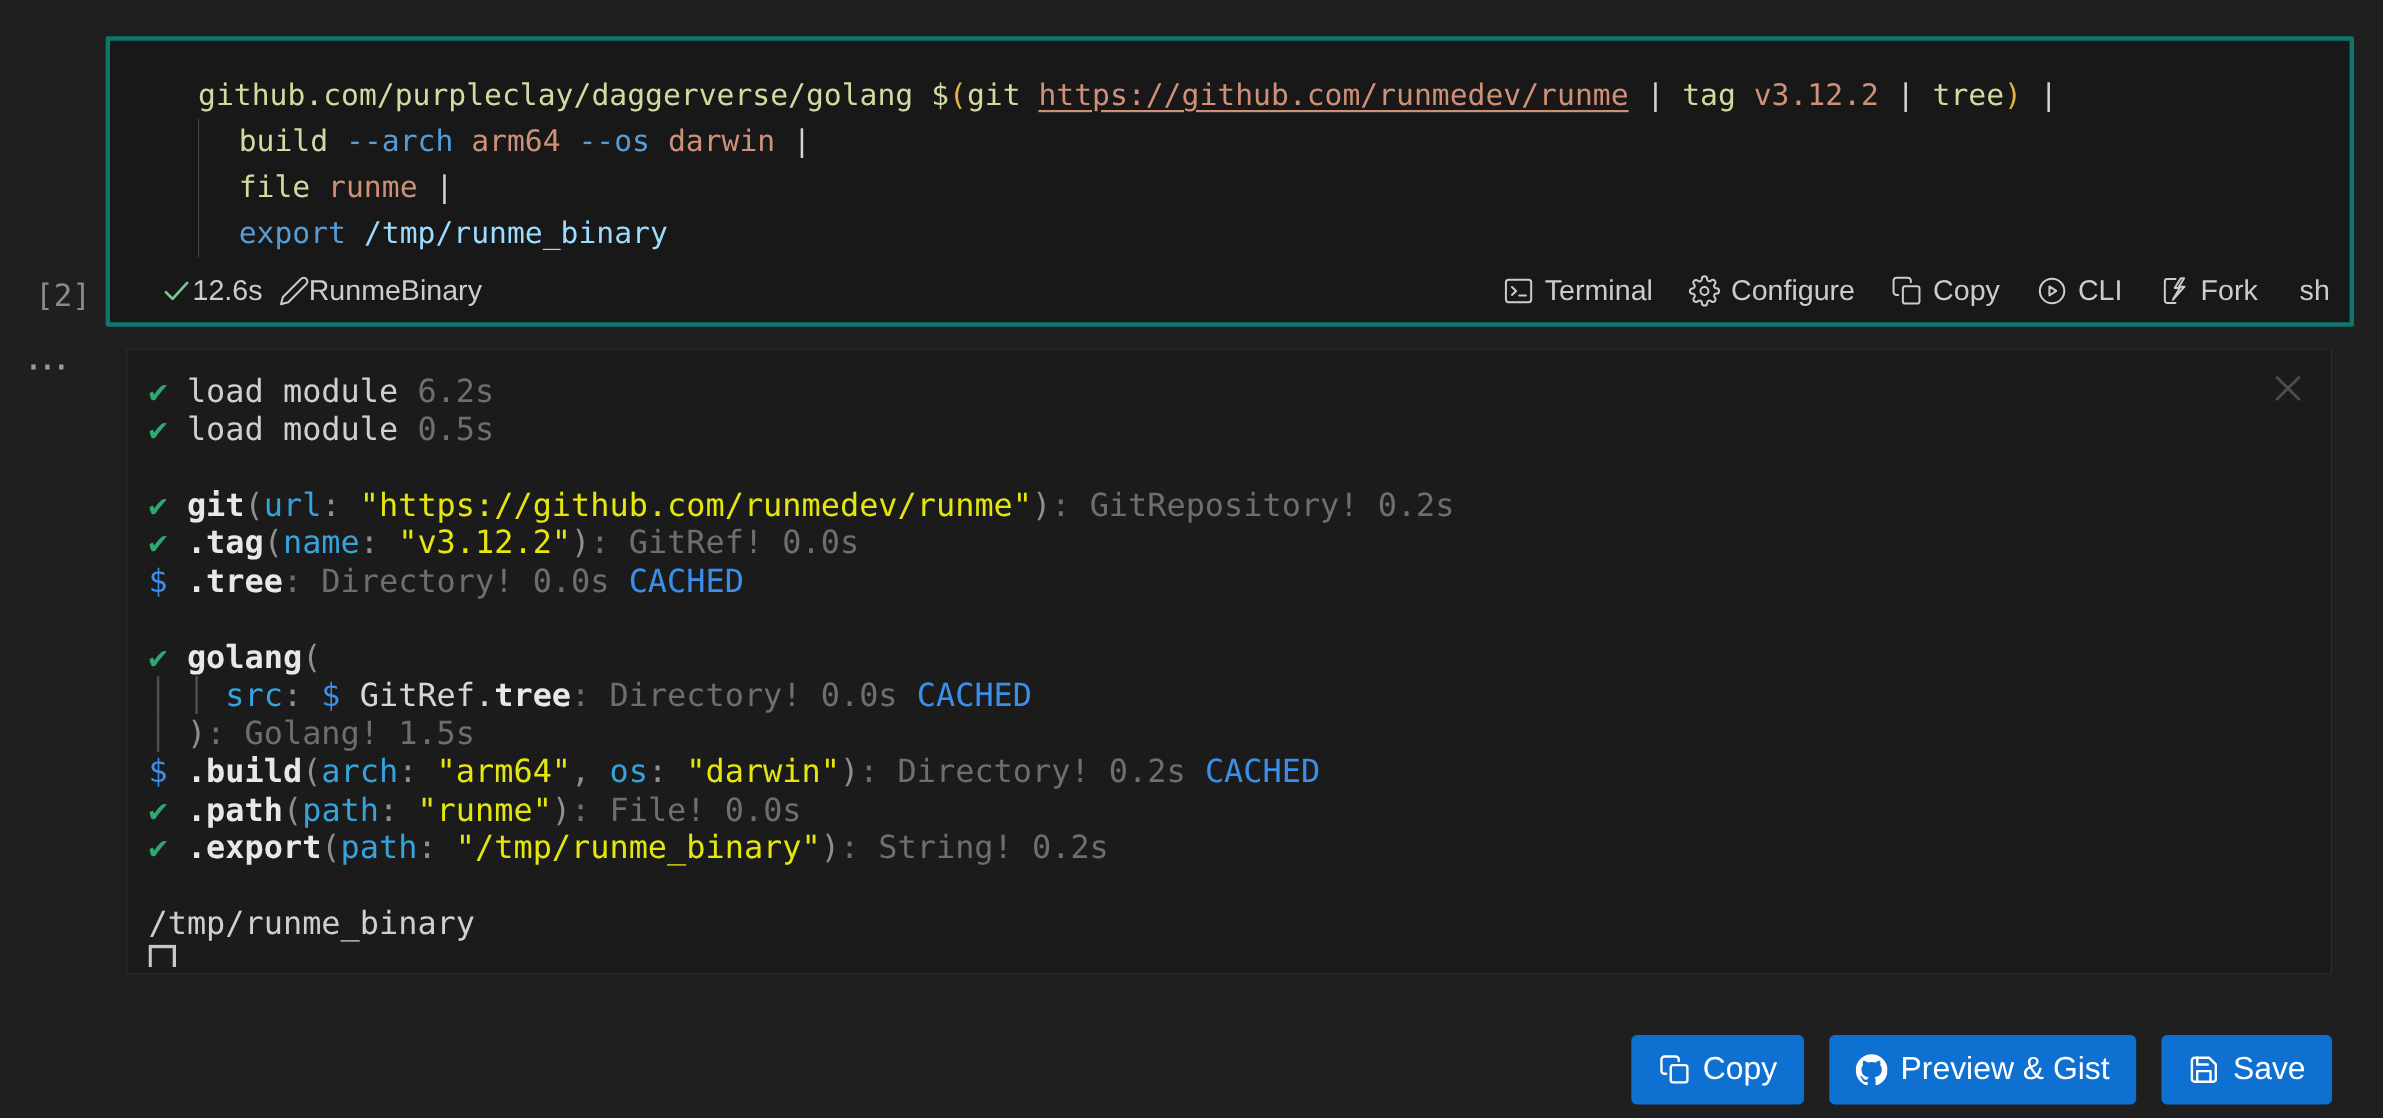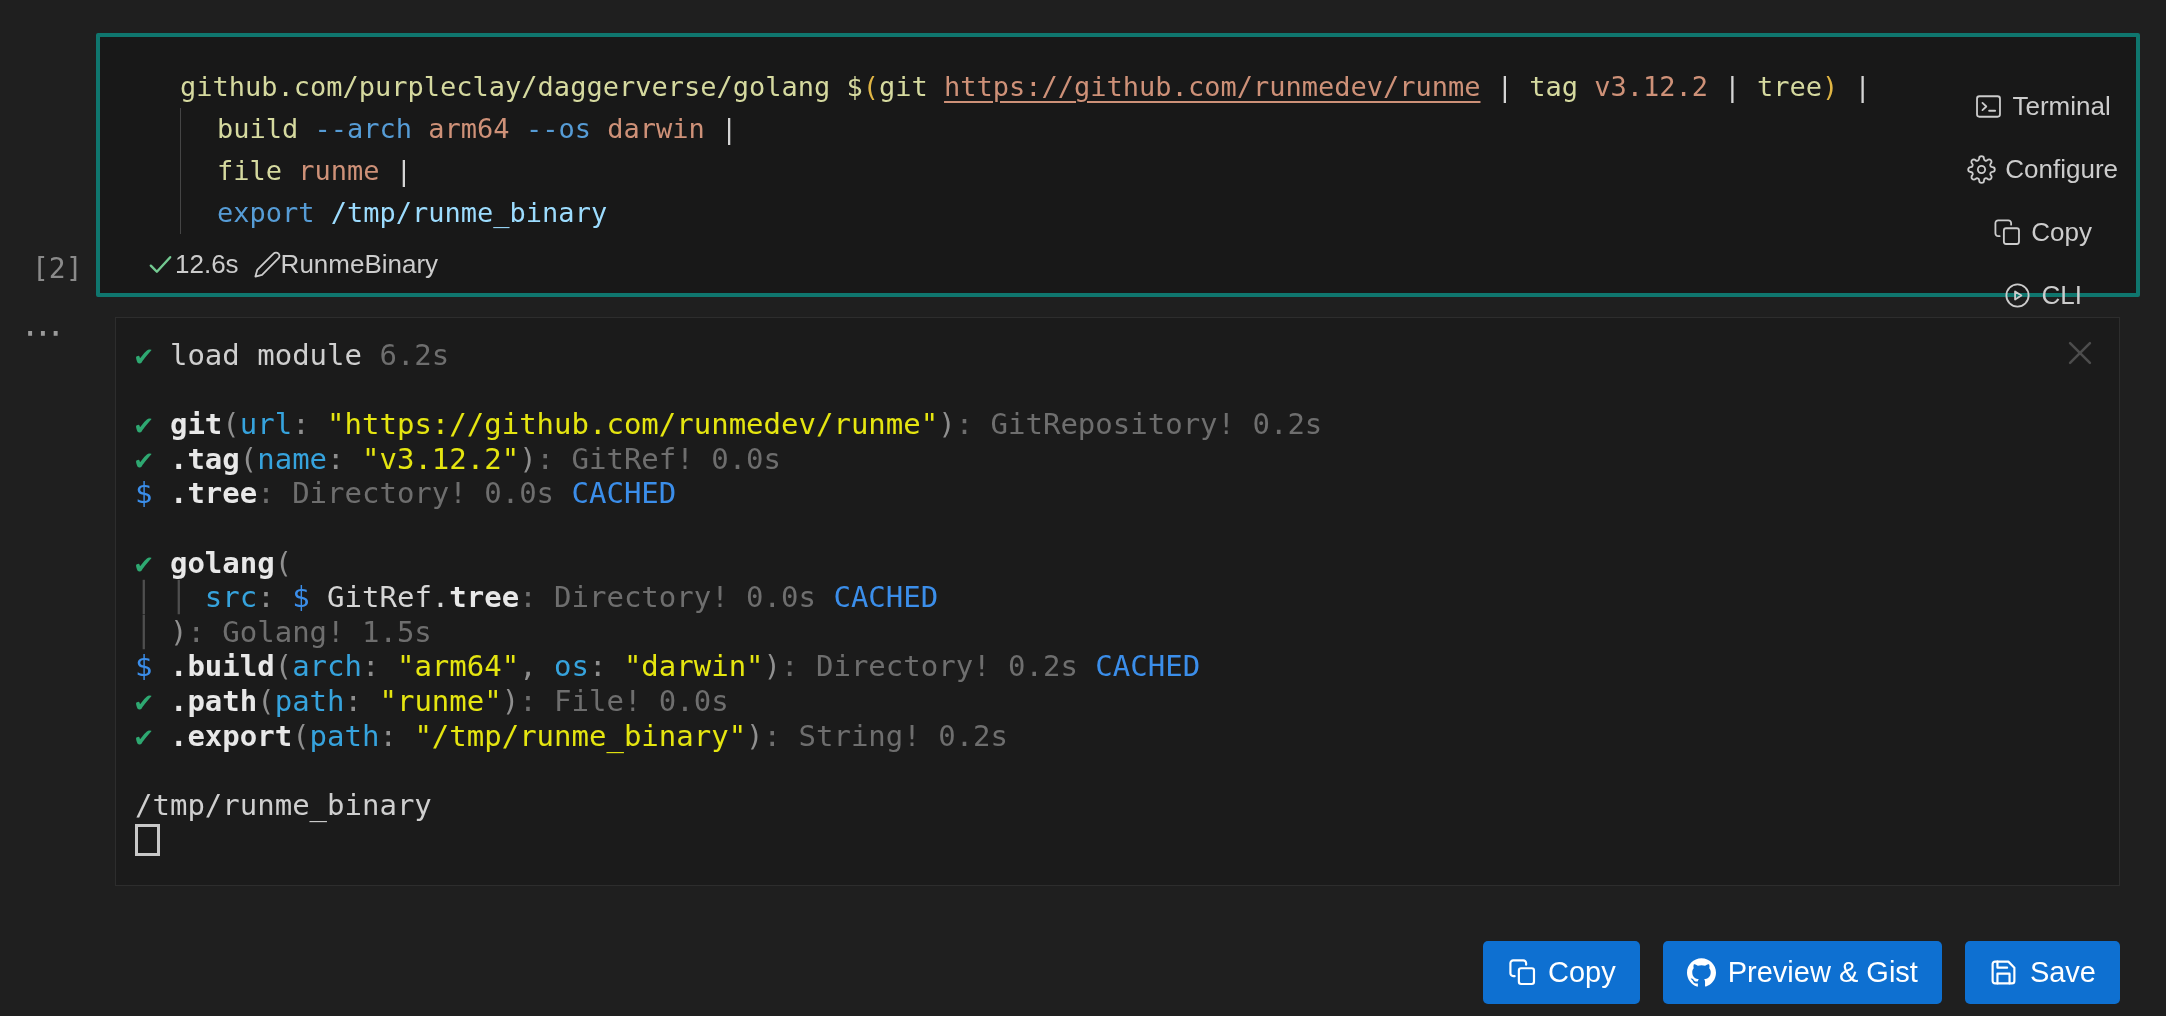"Terminal" .sb-right { flex-direction: column -> none }
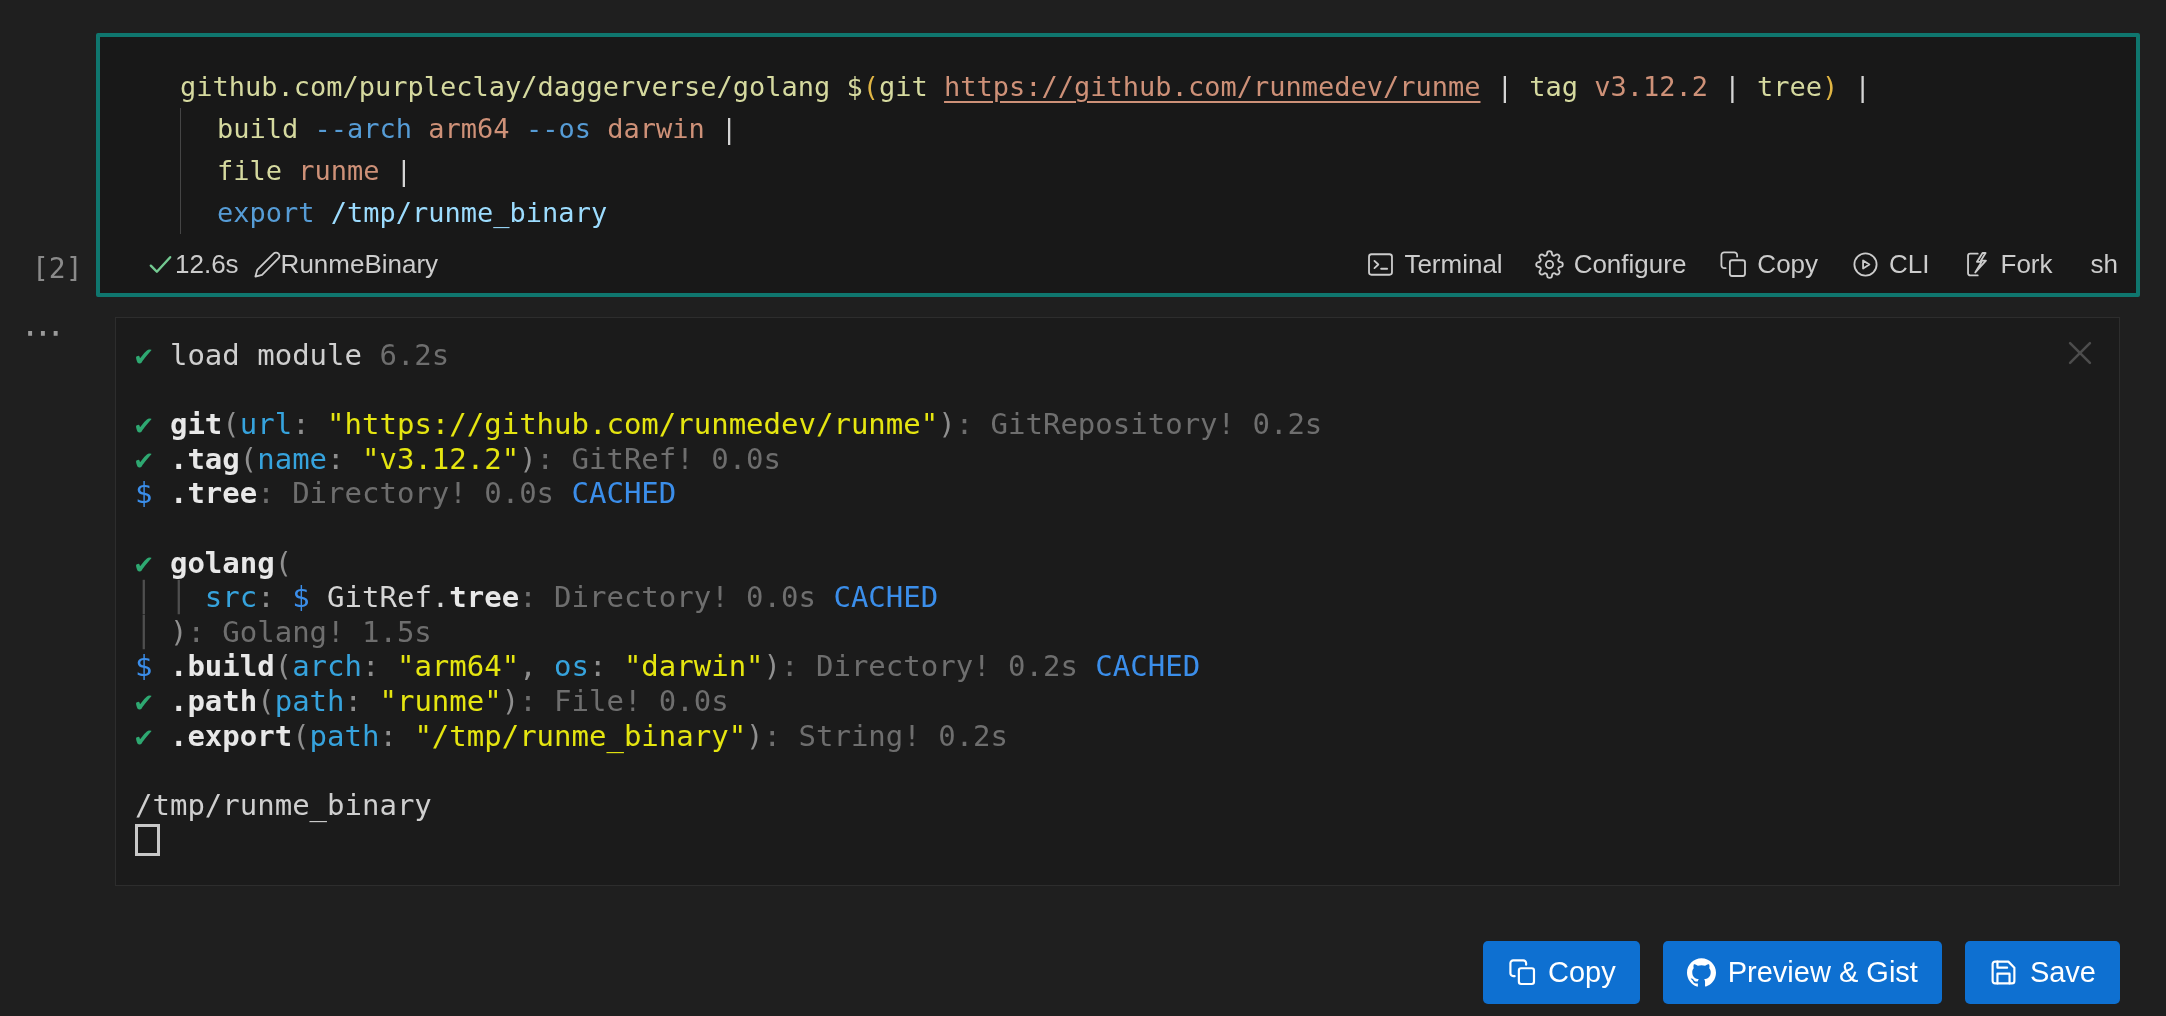"✔ load module 0.5s" div.tline { html: none -> <div><span>✔ </span><span>load module </span><span>0.5s</span></div> }
